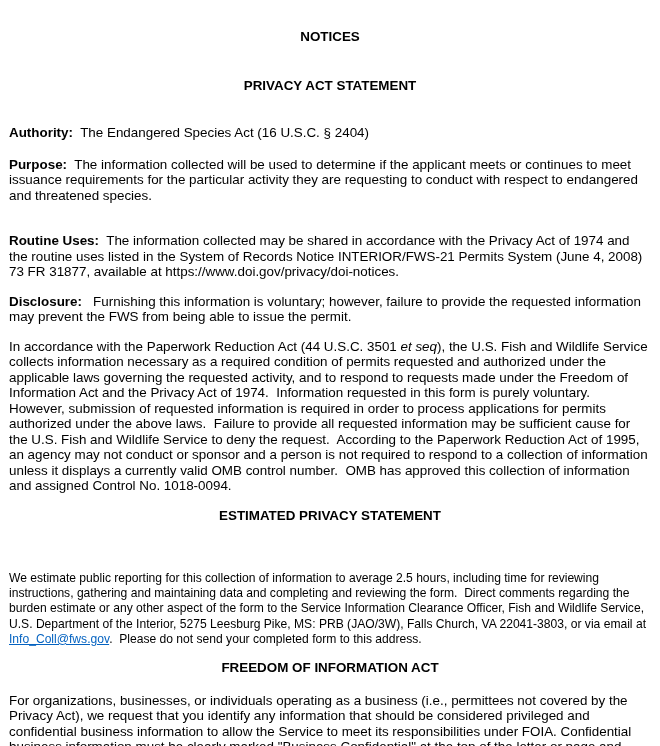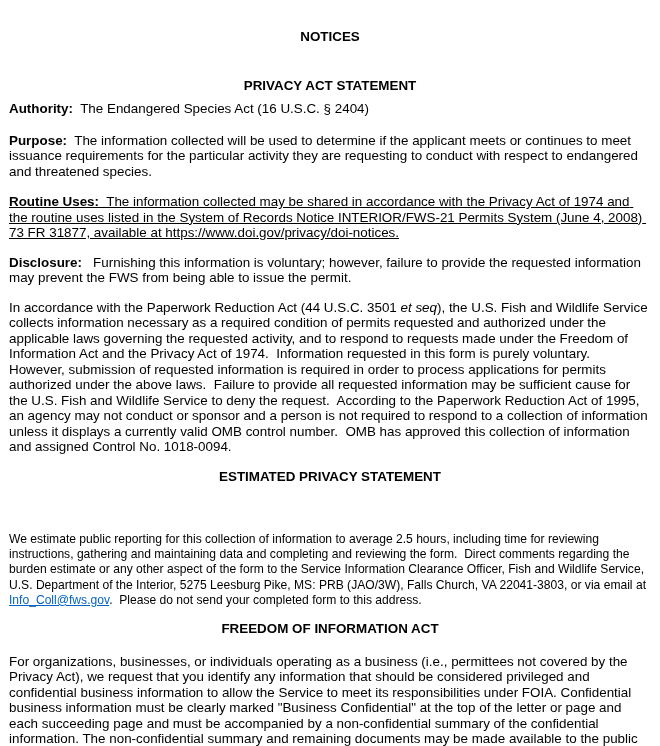"Authority: The Endangered Species Act" .mt-authority { margin-top: 8px -> 32px }
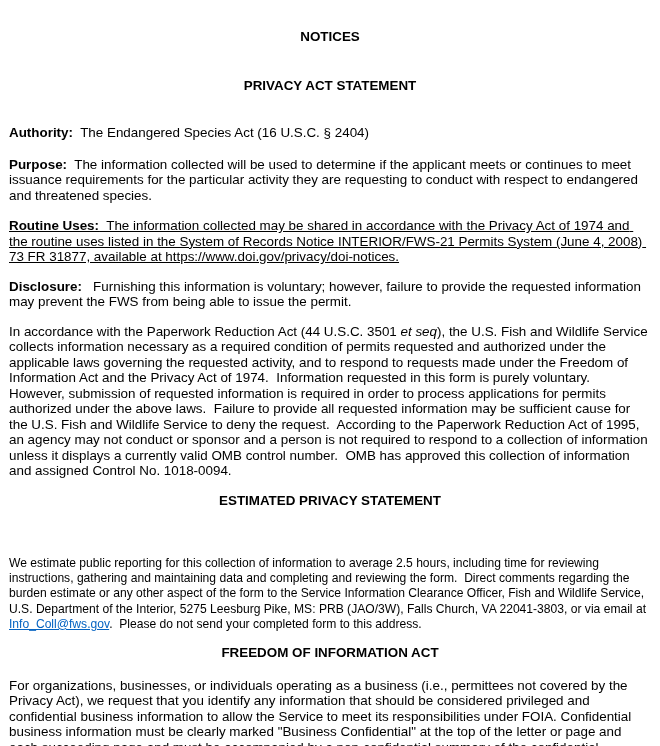"Routine Uses: The information collected" .mt-routine { margin-top: 15px -> 30px; text-decoration: underline -> none }
